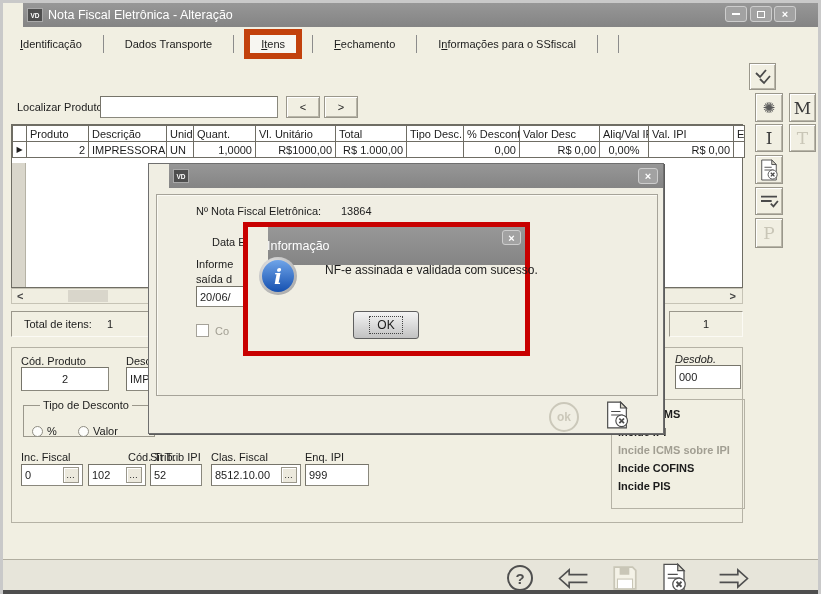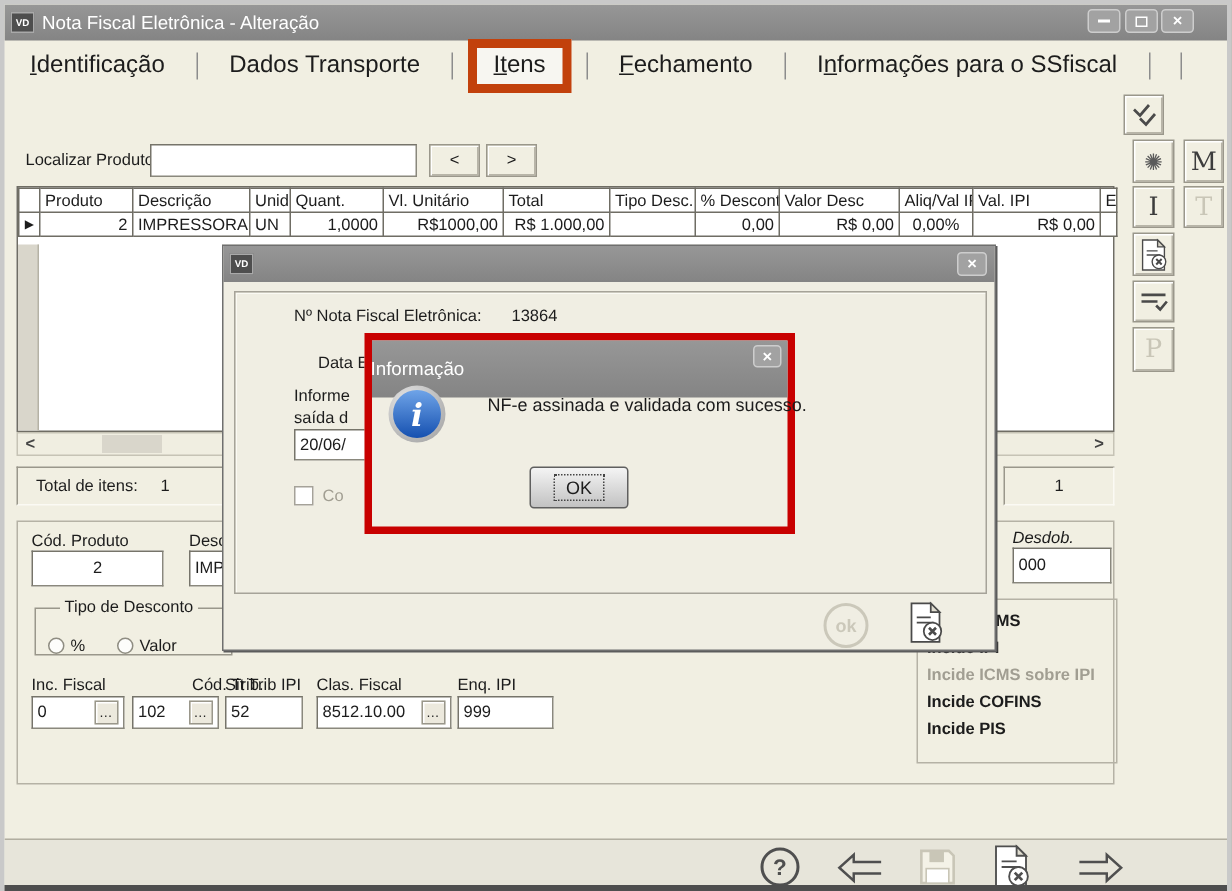"Nota Fiscal Eletrônica - Alteração" .tbar { margin-left: none -> 20px }
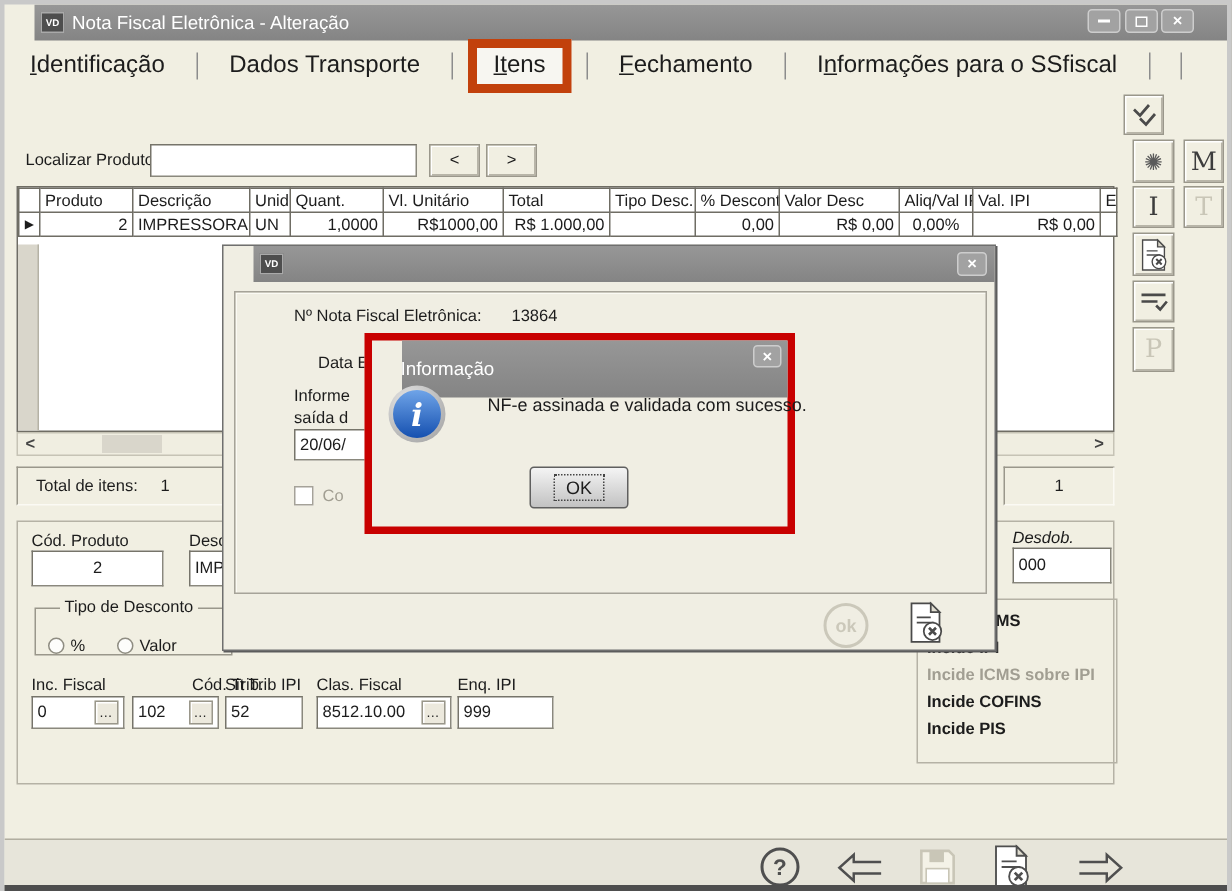"Identificação" #tabbar { font-size: 16px -> 11px }
